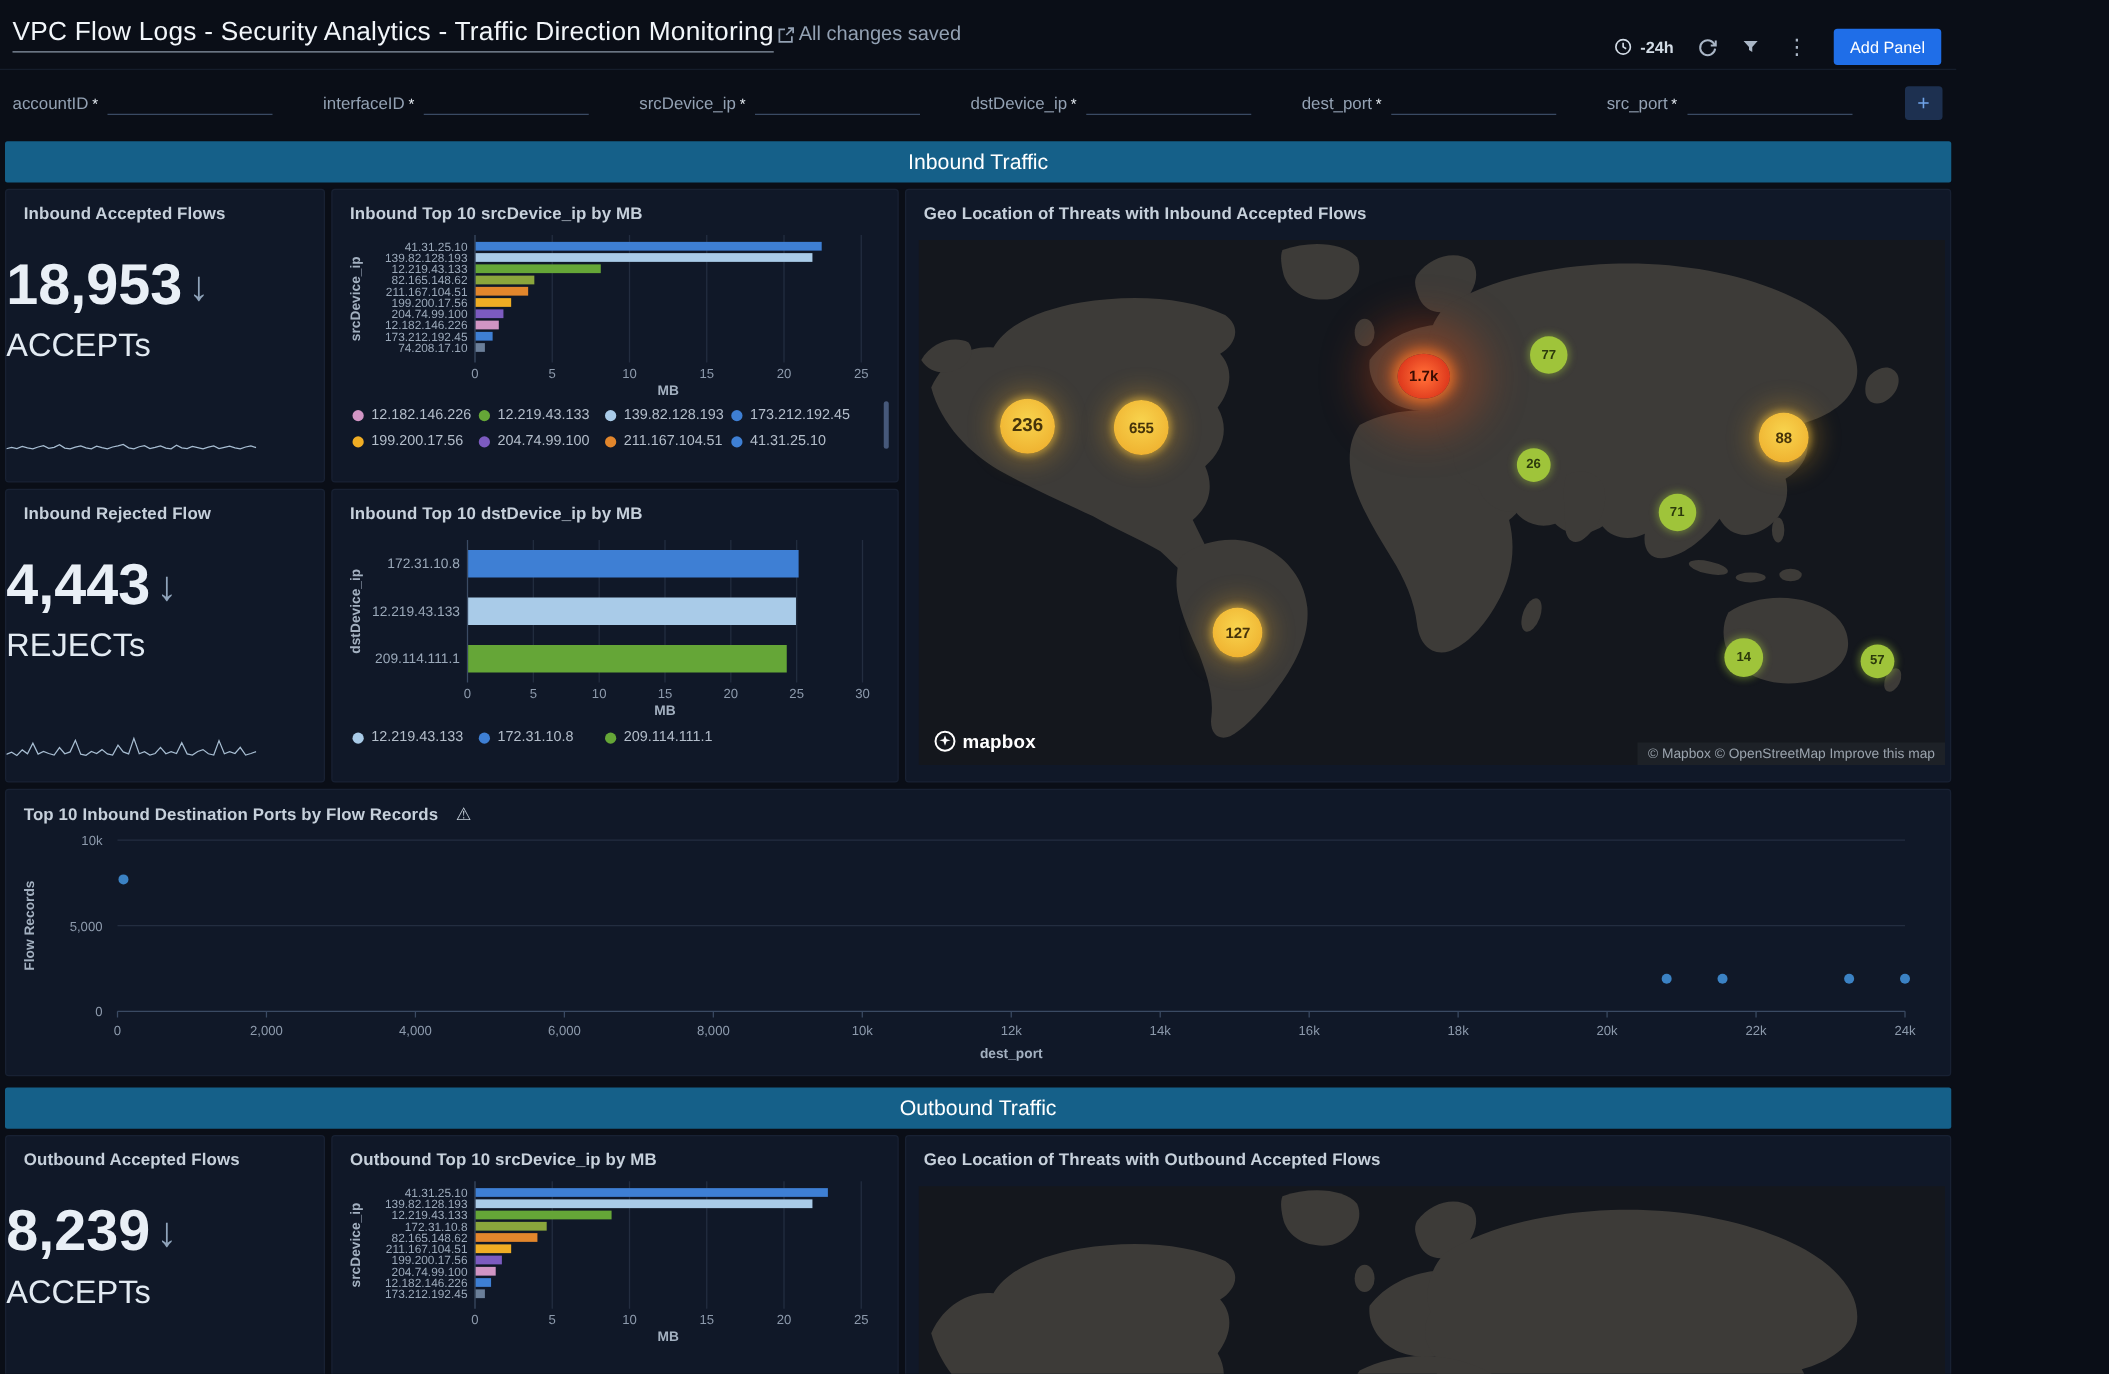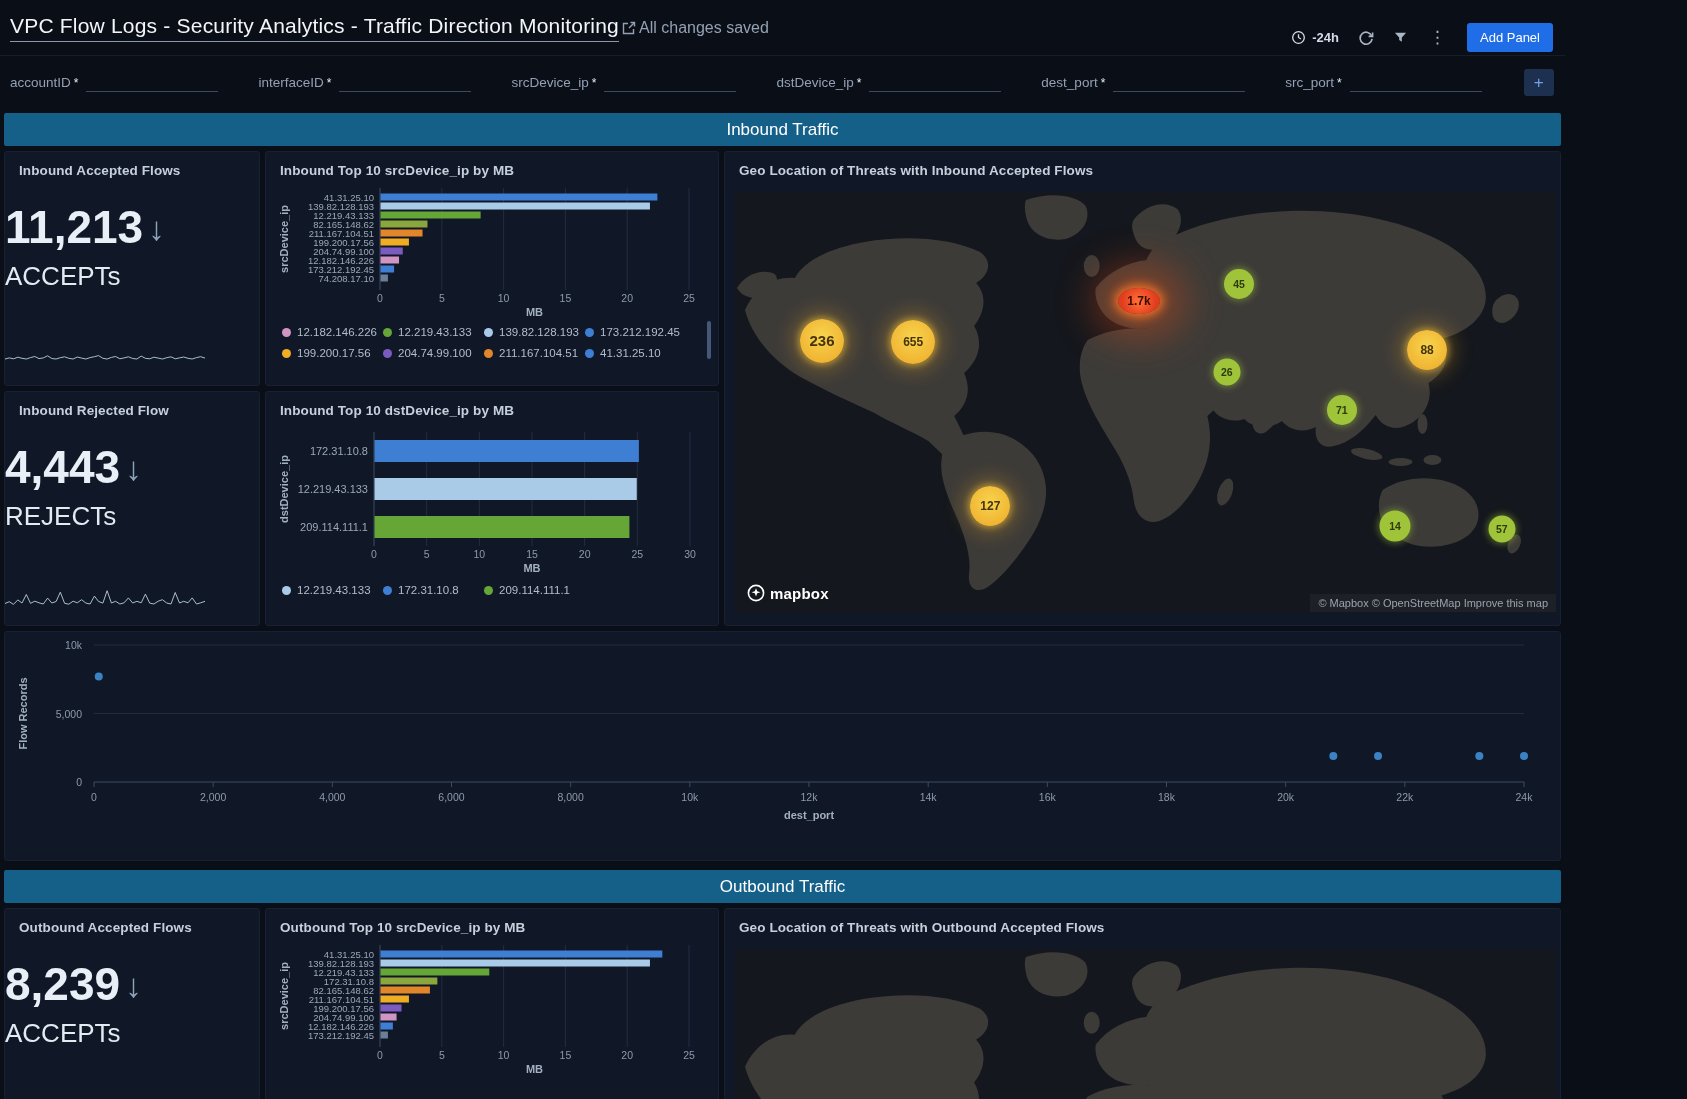"11,213" span { text: 11,213 -> 18,953 }
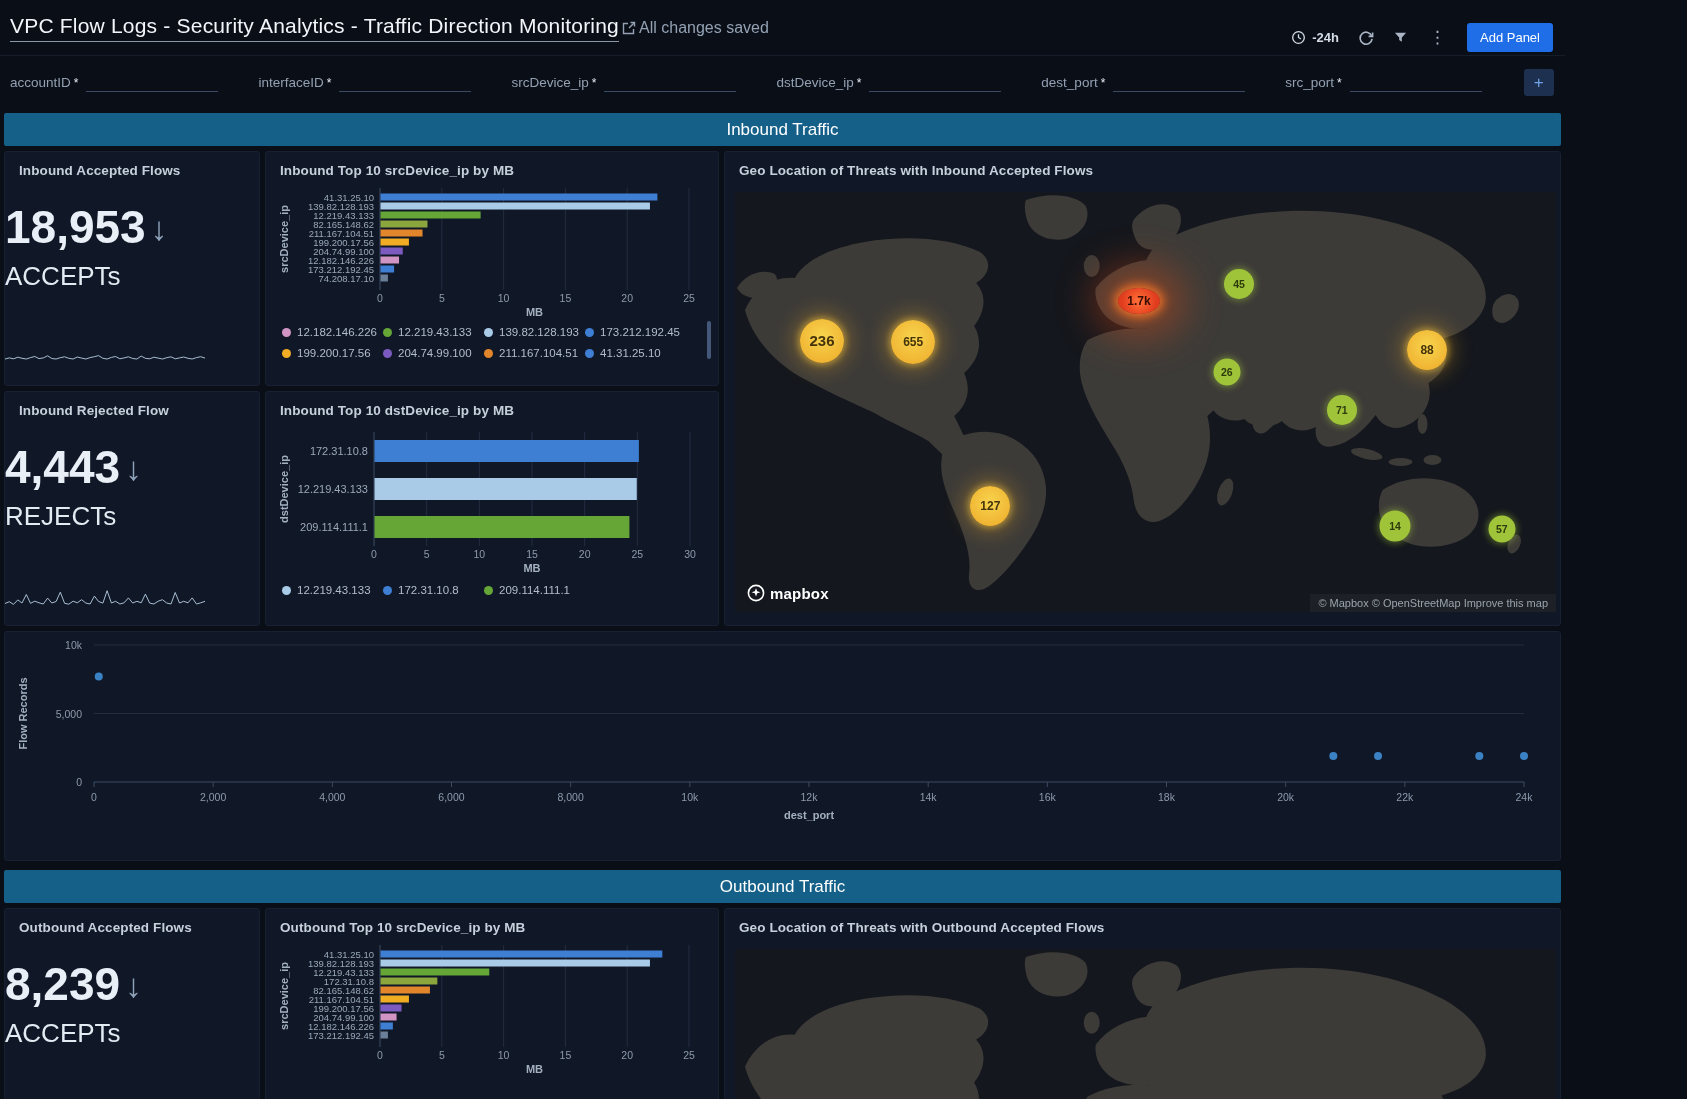"45" div.mk { text: 45 -> 77 }
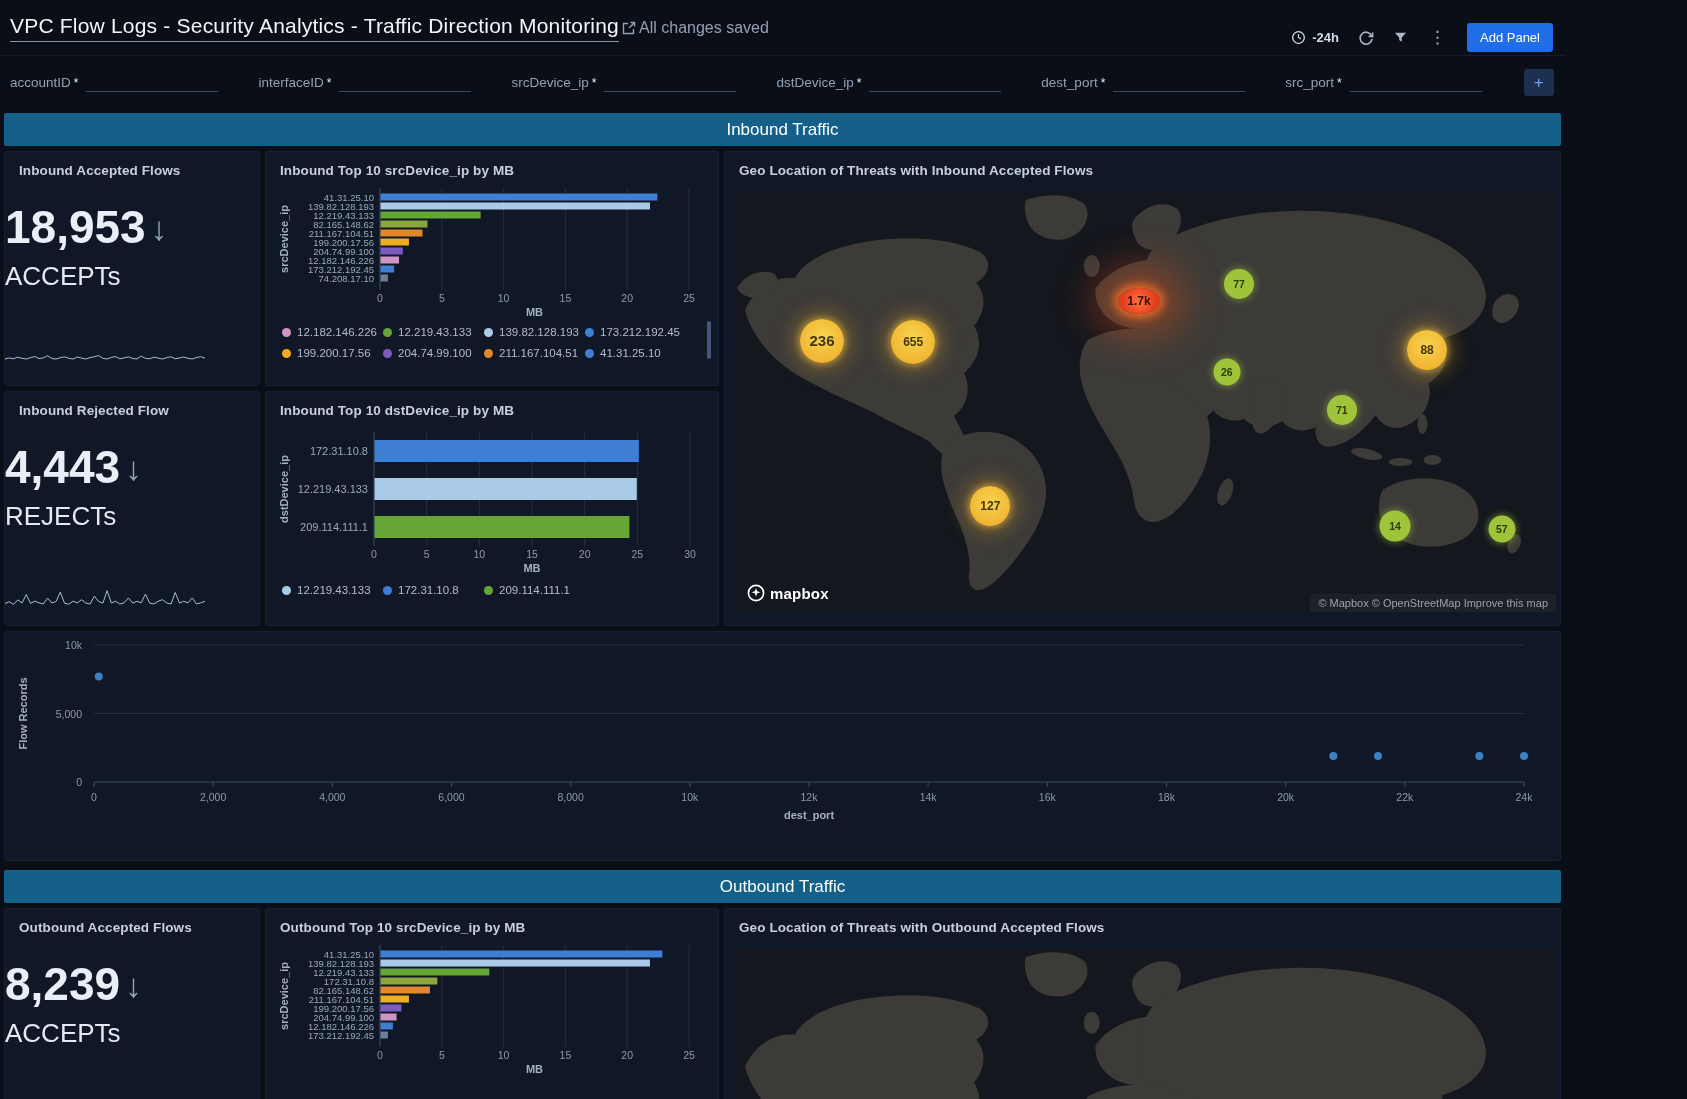"1.7k" div.mk { height: 26px -> 36px }
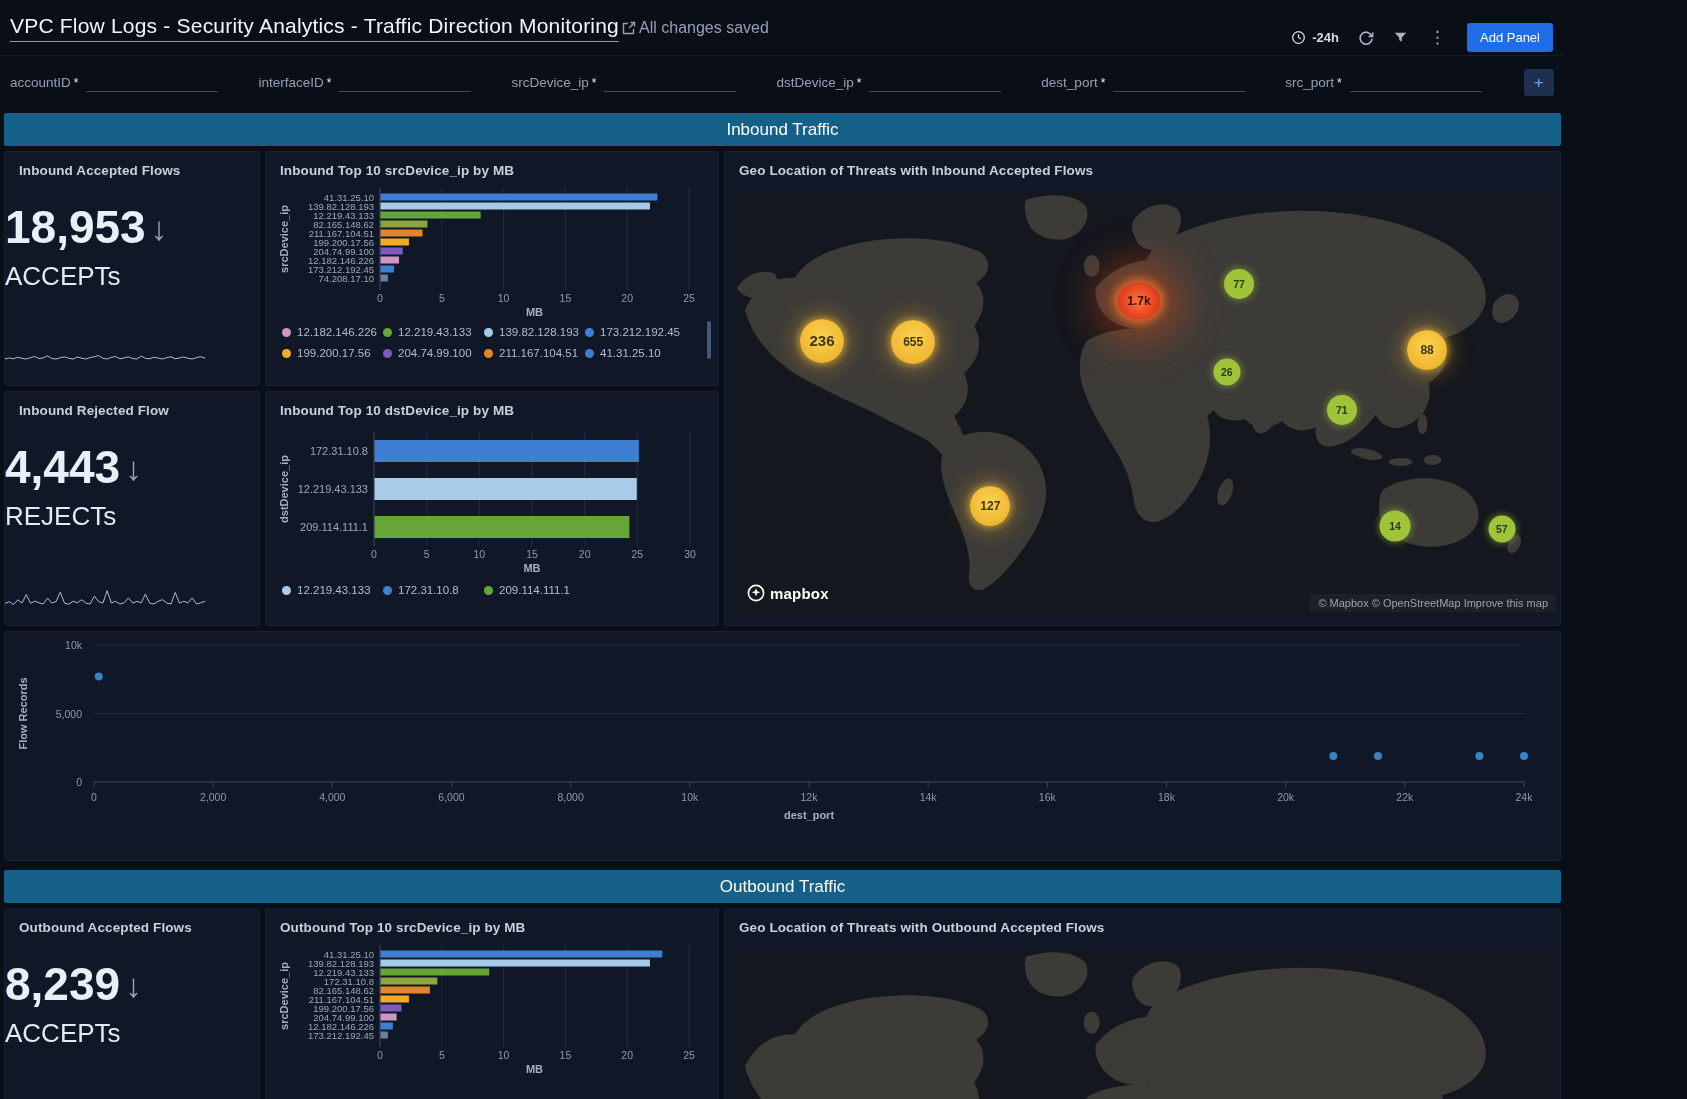"Top 10 Inbound Destination Ports" h2 { html: none -> <h2> <span>Top 10 Inbound Destination Ports by Flow Records</span><span>⚠</span> </h2> }
